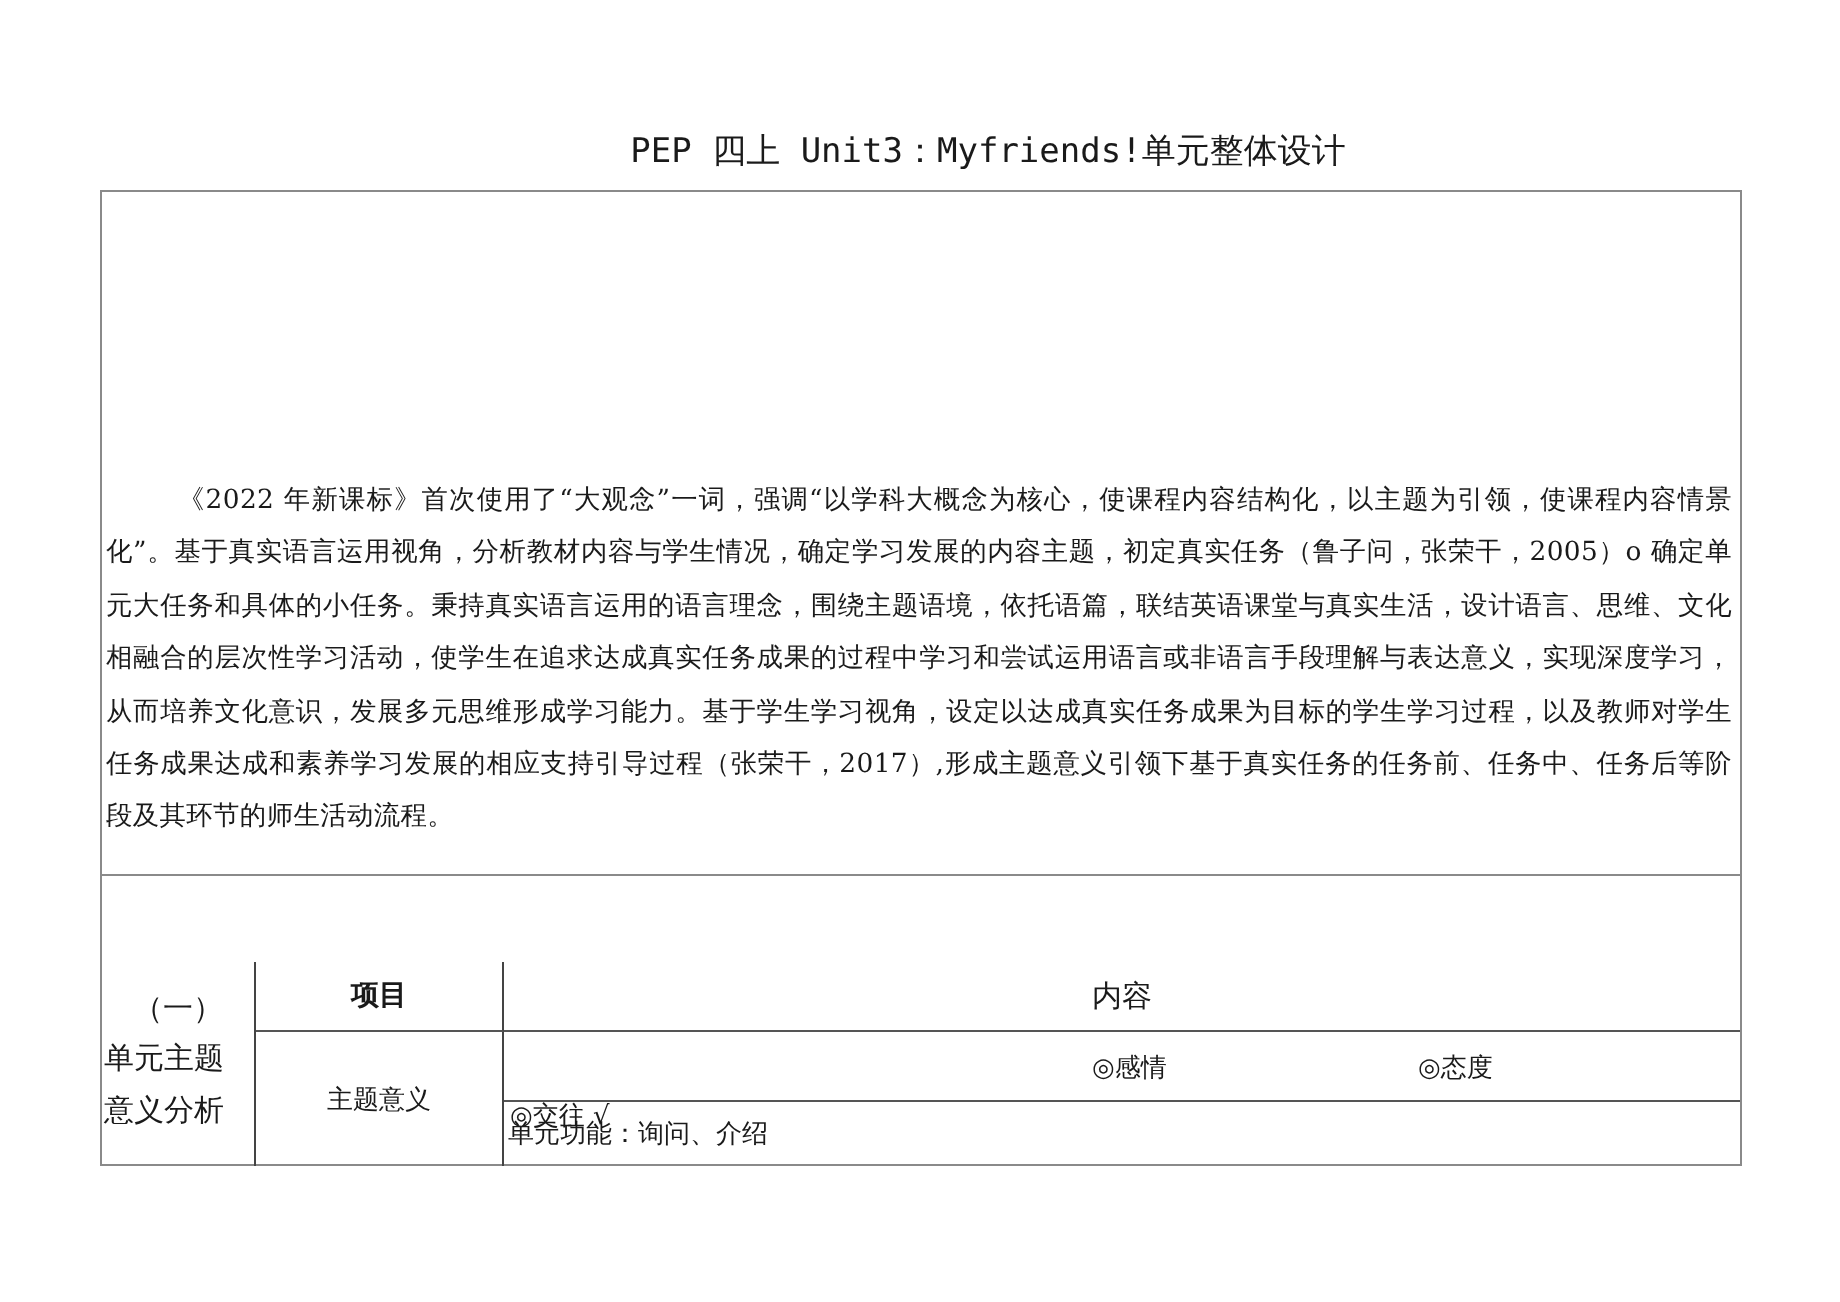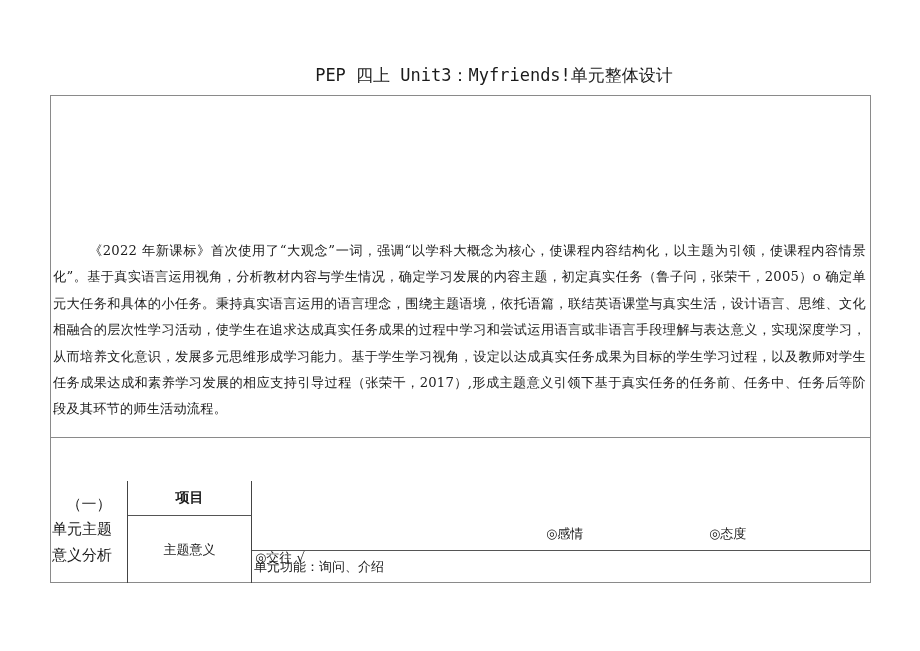"内容" div.c3-head { html: none -> <div>内容</div> }
